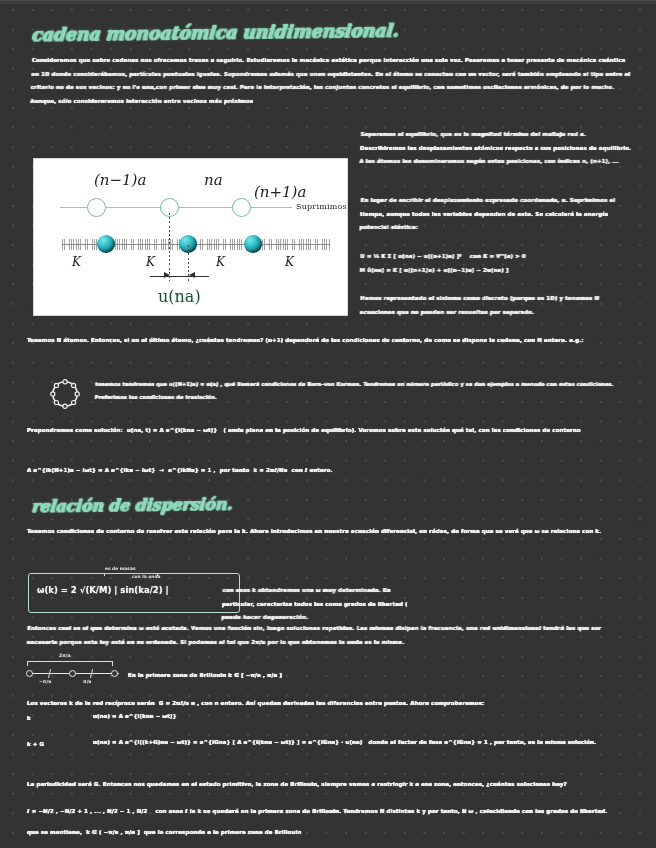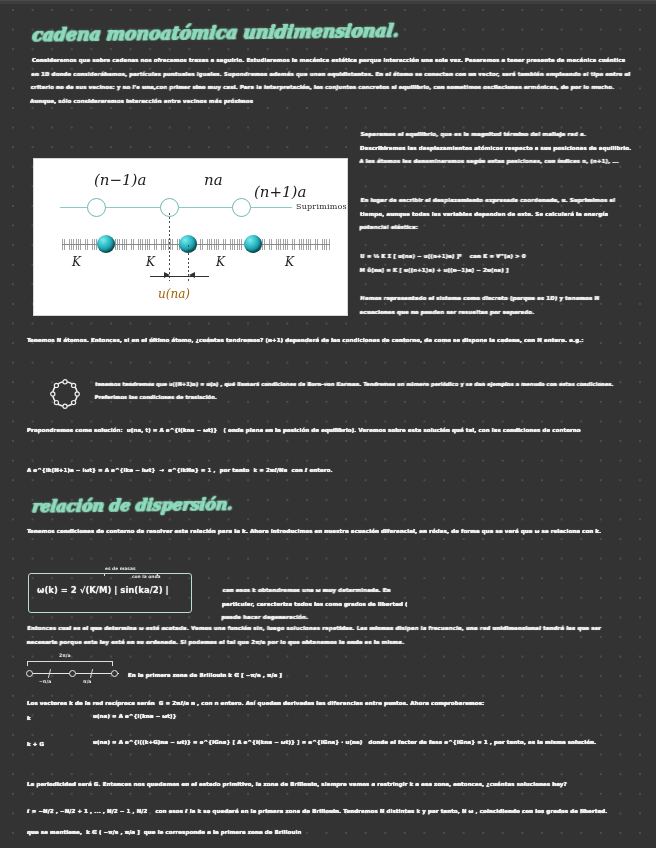"u(na)" #fl-una { color: #a16207 -> #14532d; font-size: 12px -> 16px; font-style: italic -> none }
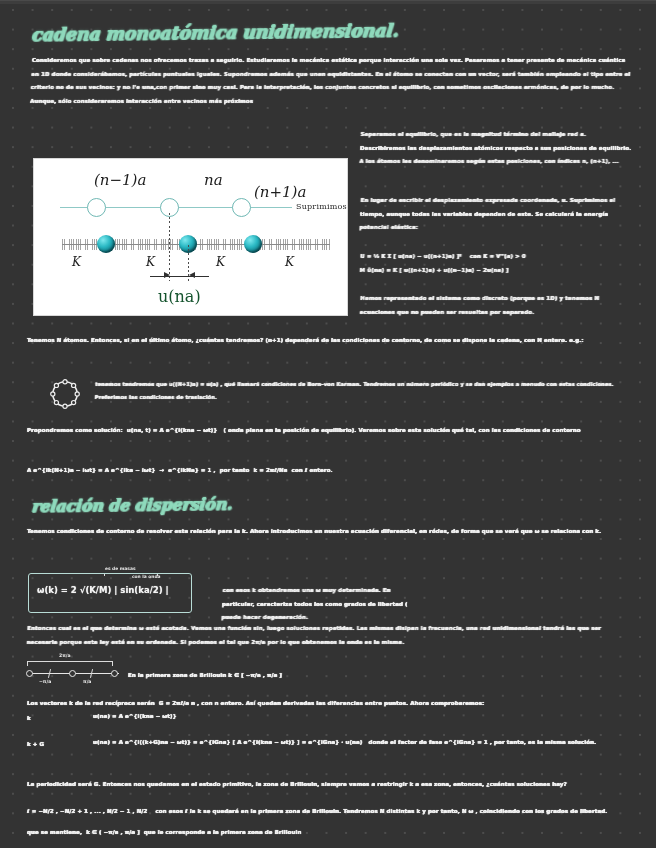"ω(k) = 2 √(K/M) |" #formula-box { width: 164px -> 212px }
